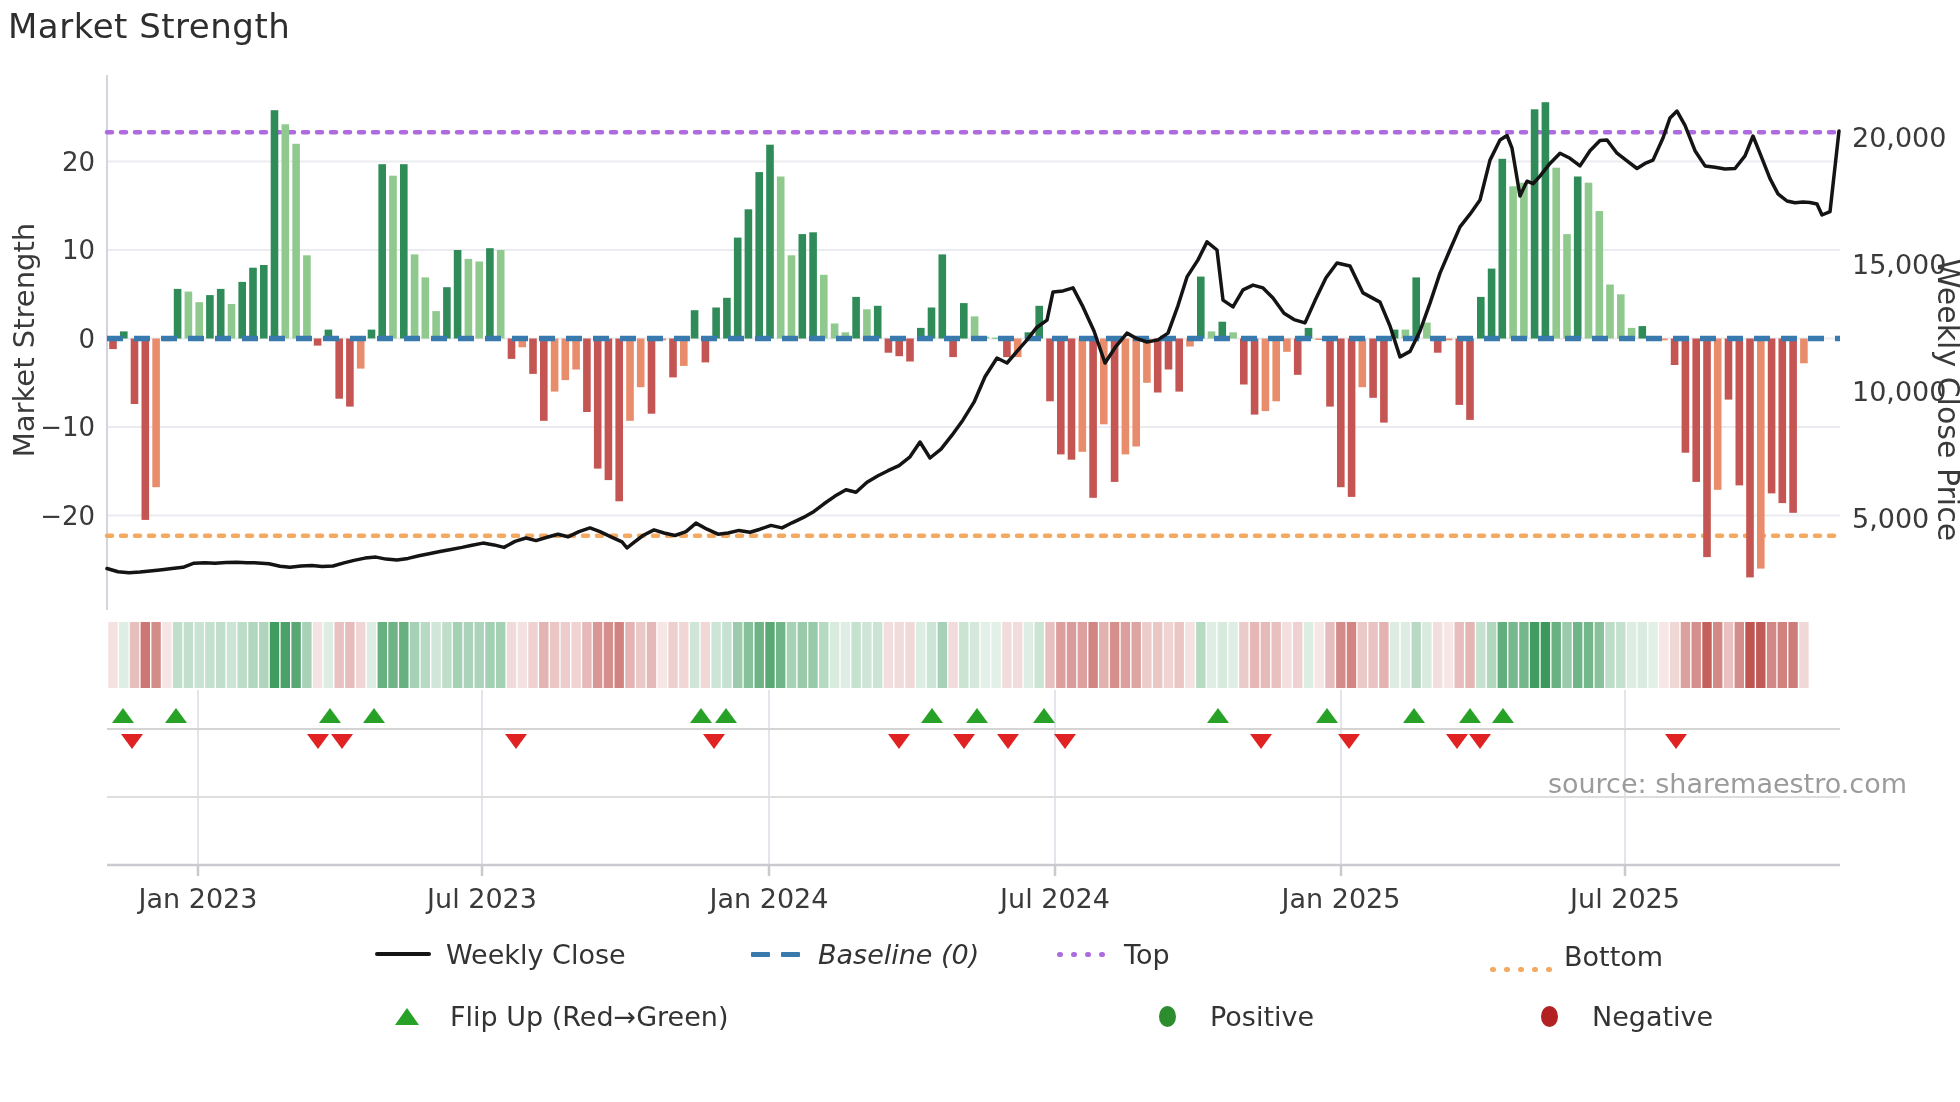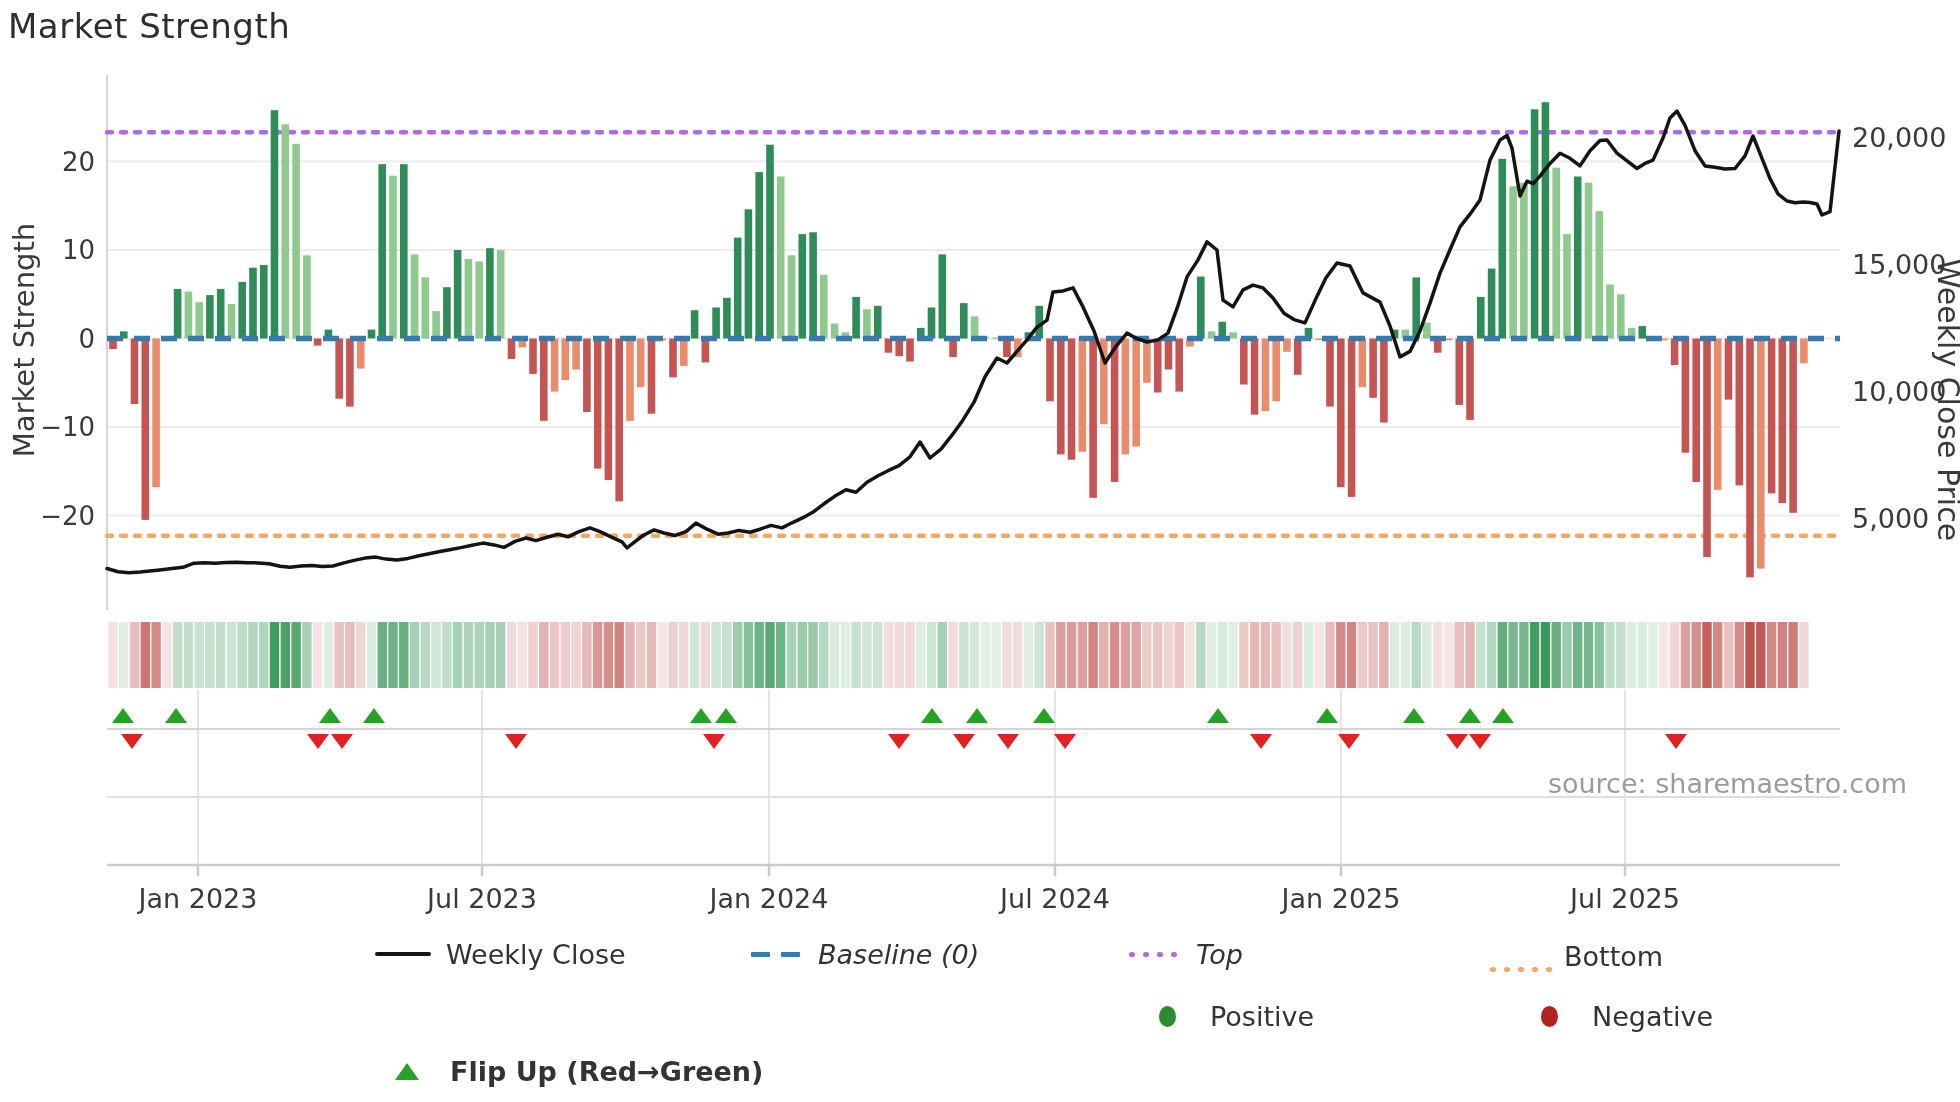"Top" div.legend-item { font-style: italic -> none; left: 1124px -> 1052px }
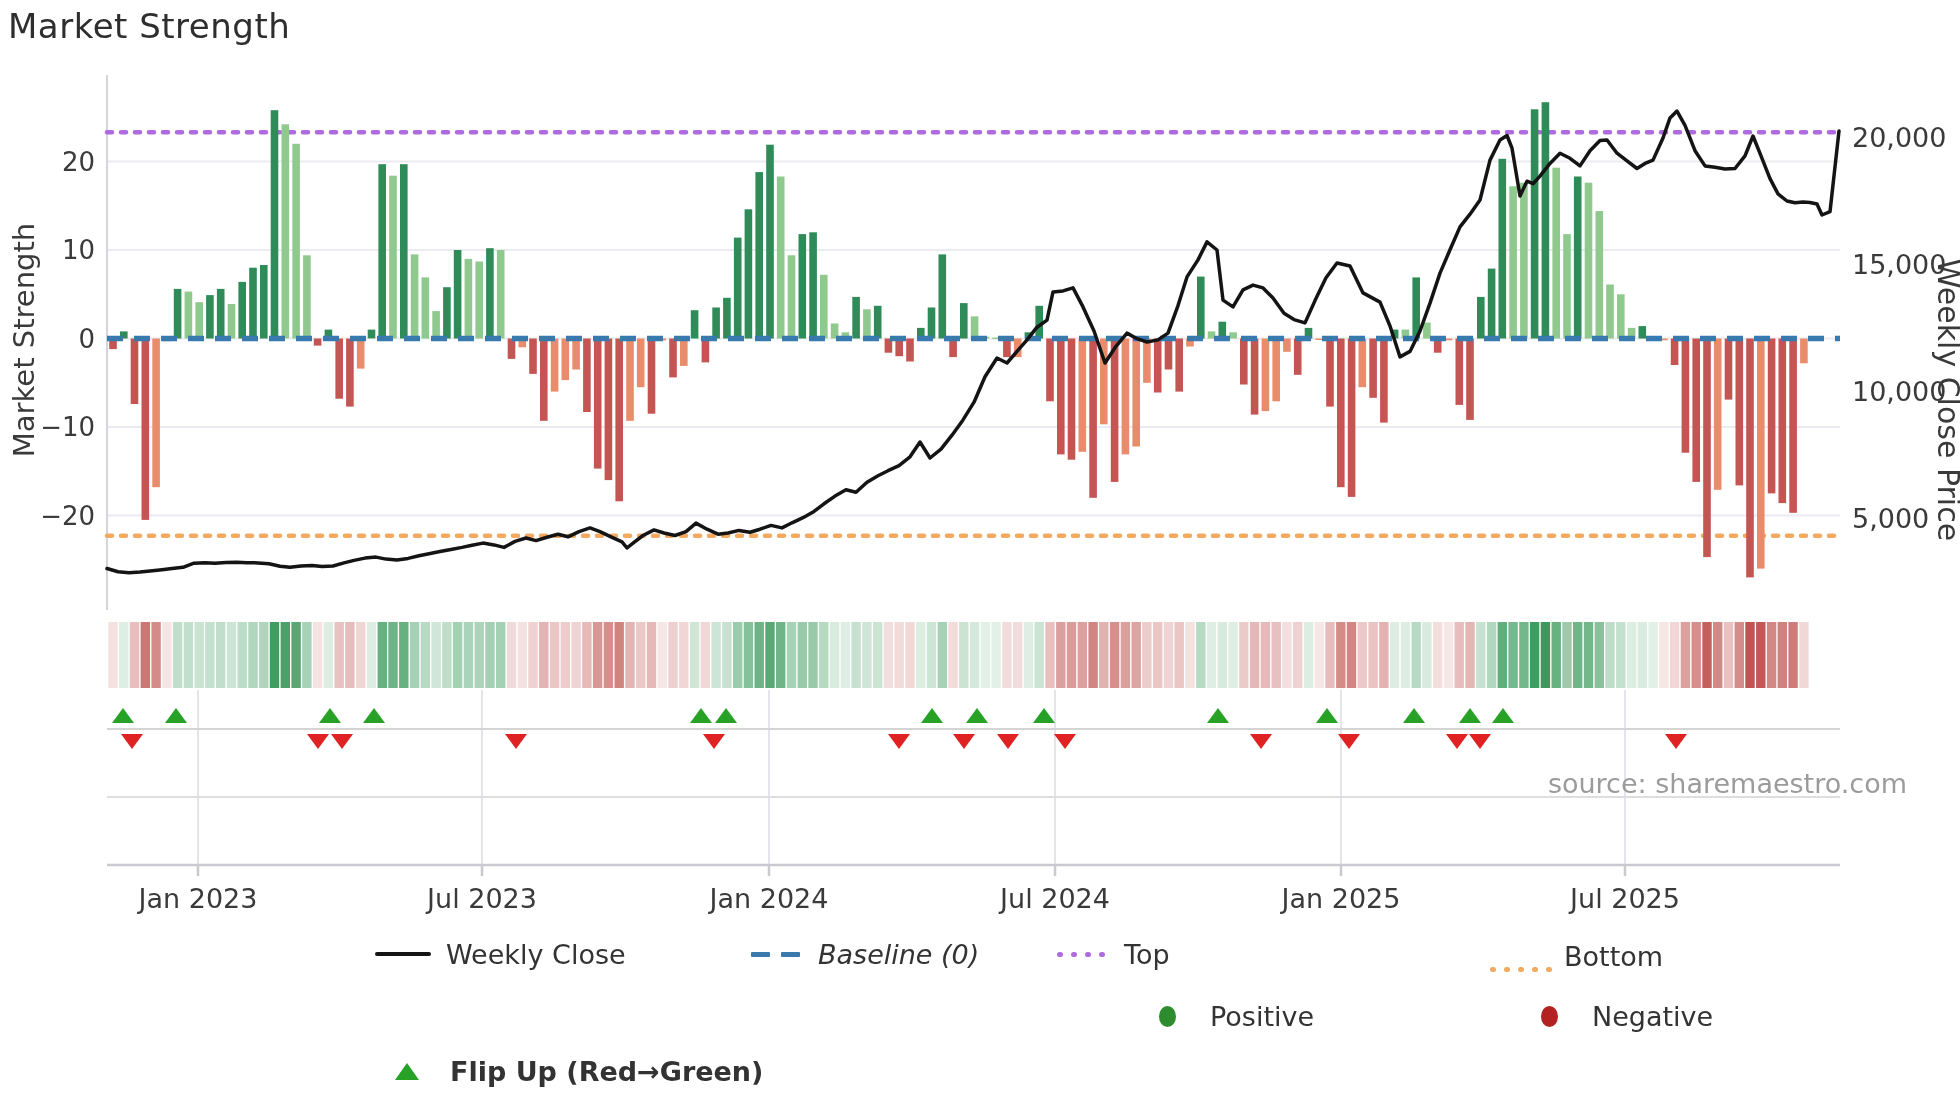"Flip Up (Red→Green)" div.legend-item { font-weight: bold -> none; top: 1053px -> 998px }
